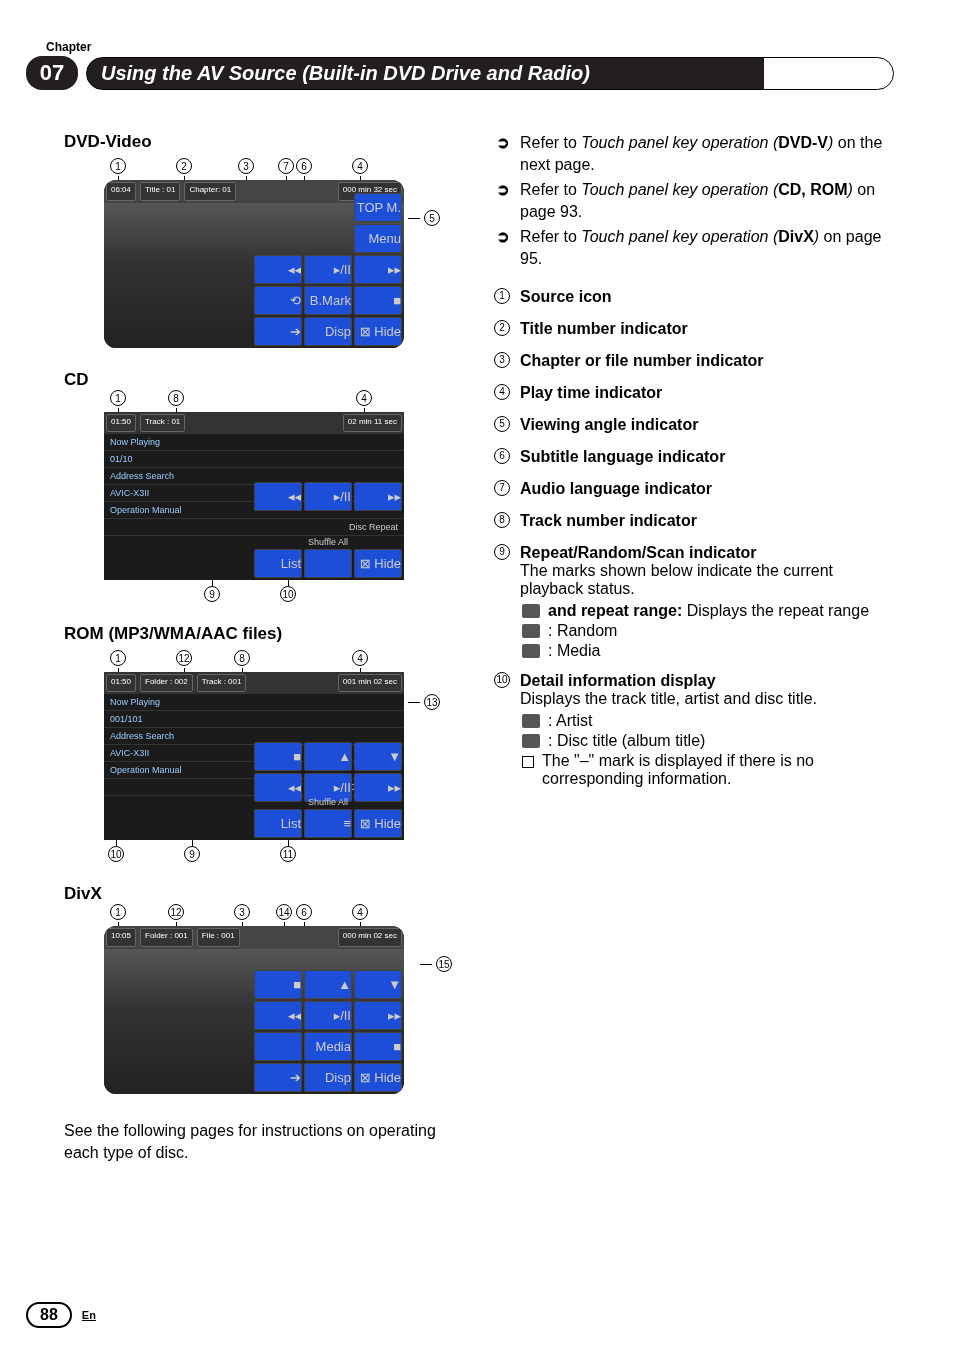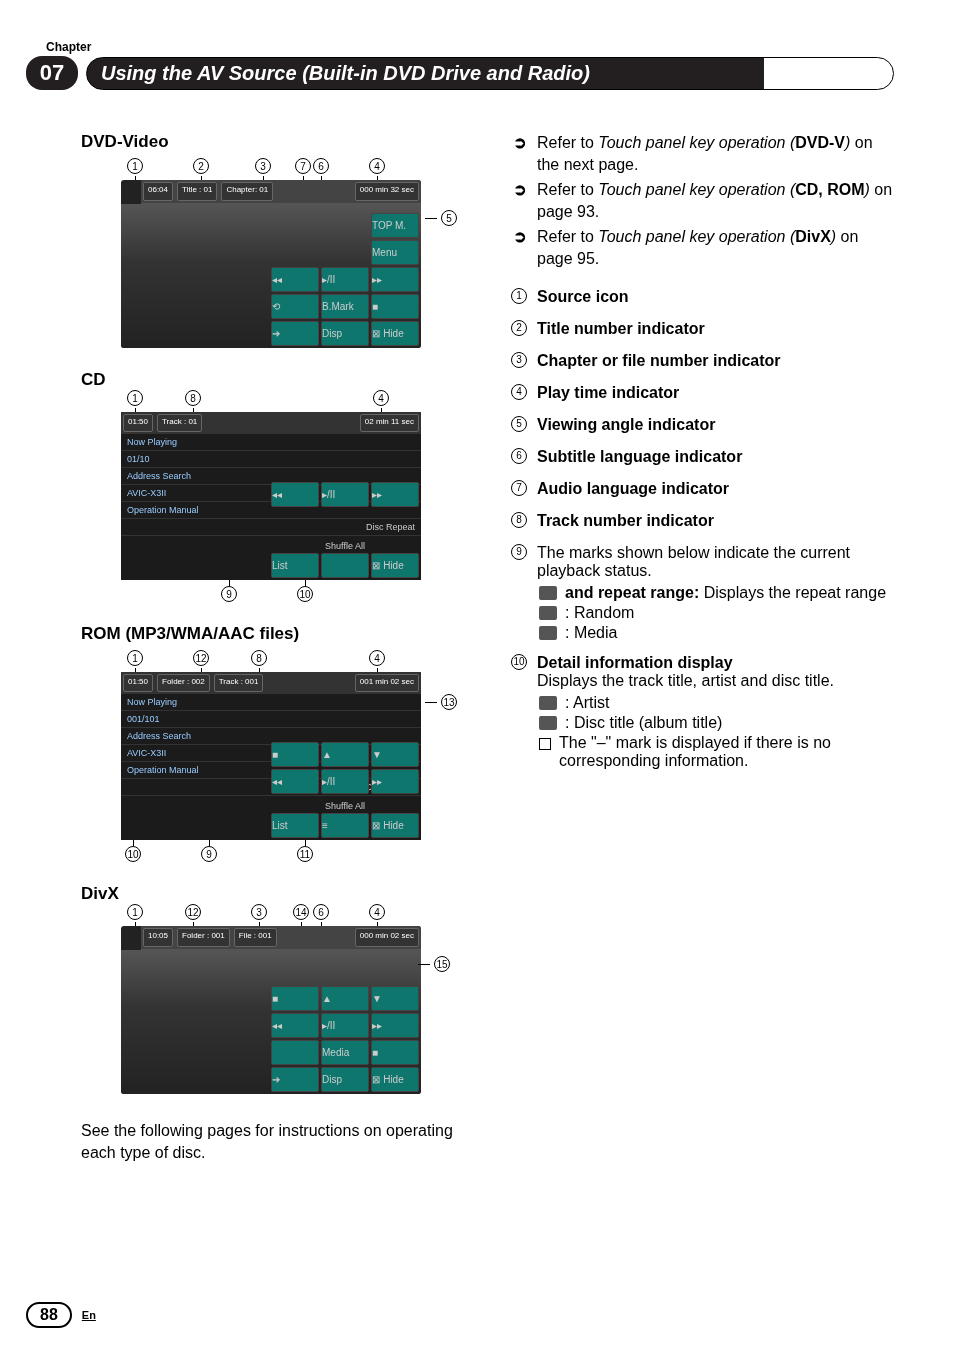"DVD-Video" .col-left { margin-left: 55px -> 38px }
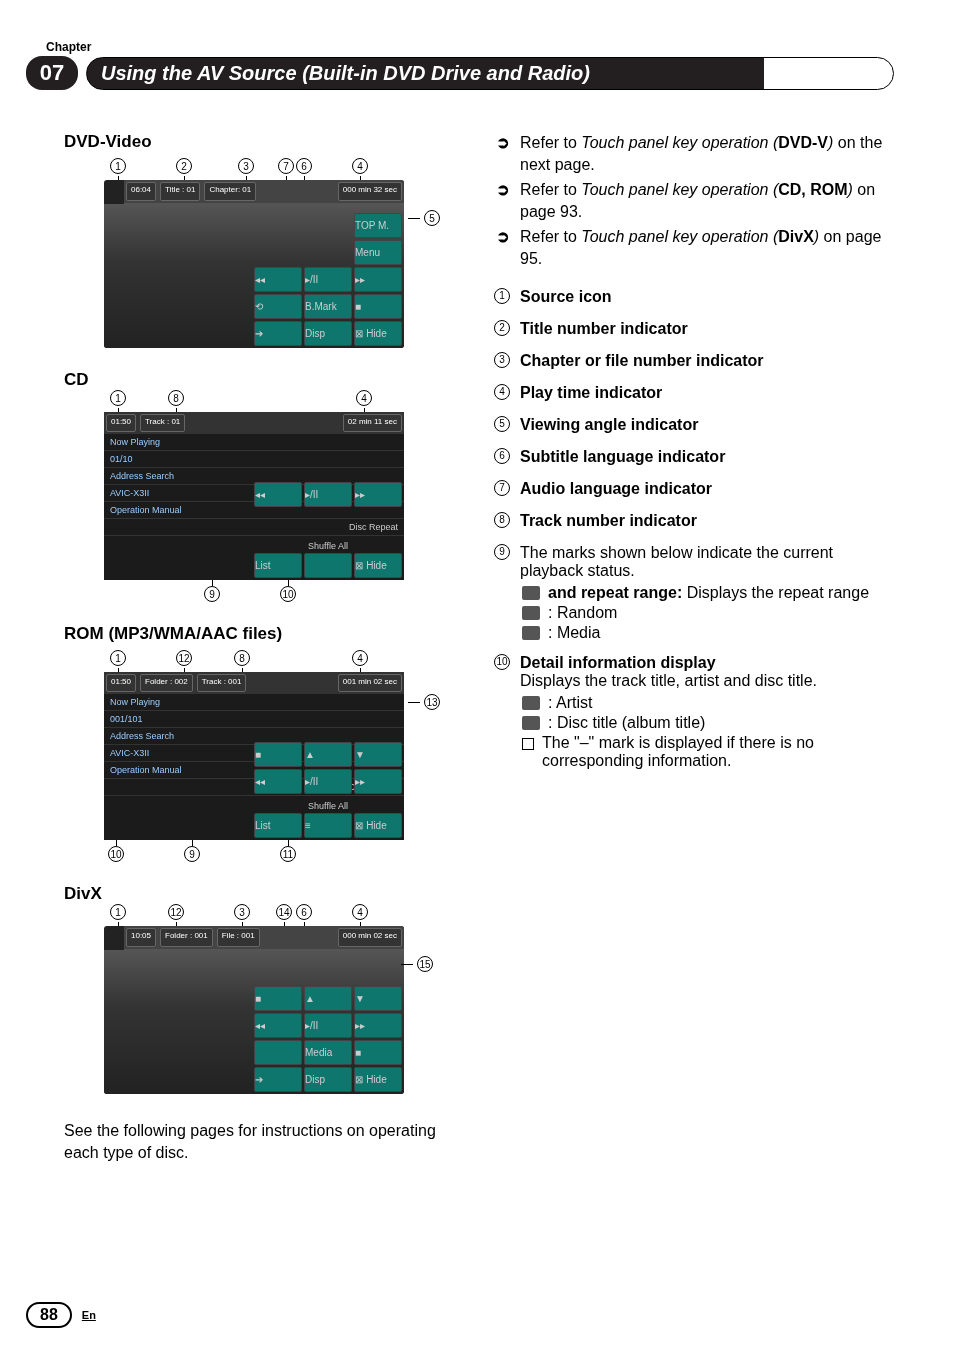"06:04" .shot { border-radius: 3px -> 12px; padding-left: 20px -> none }
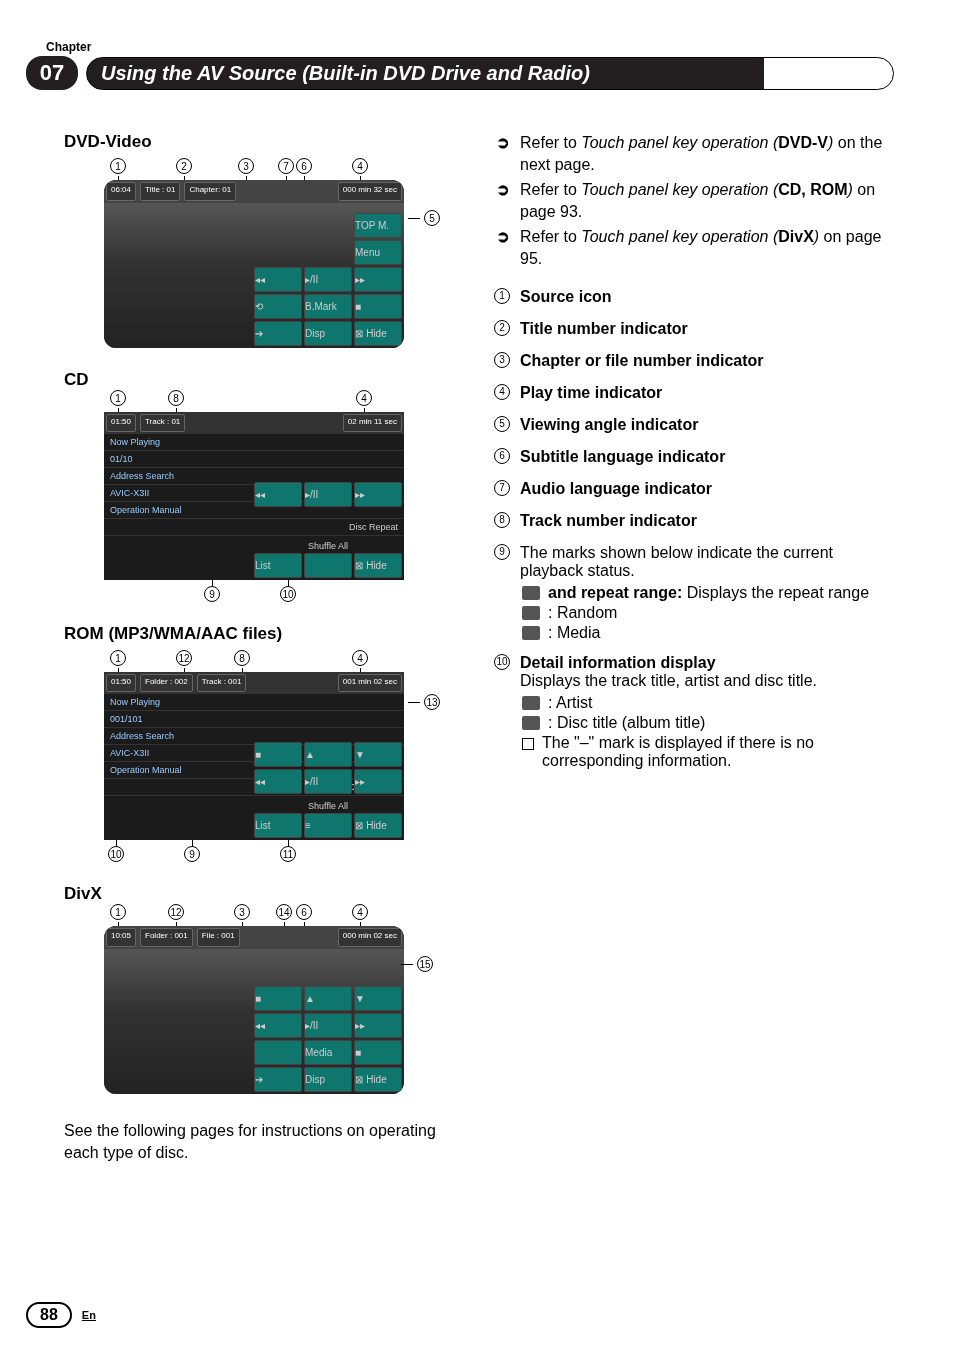"TOP M." .btn { background: #0f766e -> #1d4ed8; font-size: 10px -> 13px; text-align: left -> right }
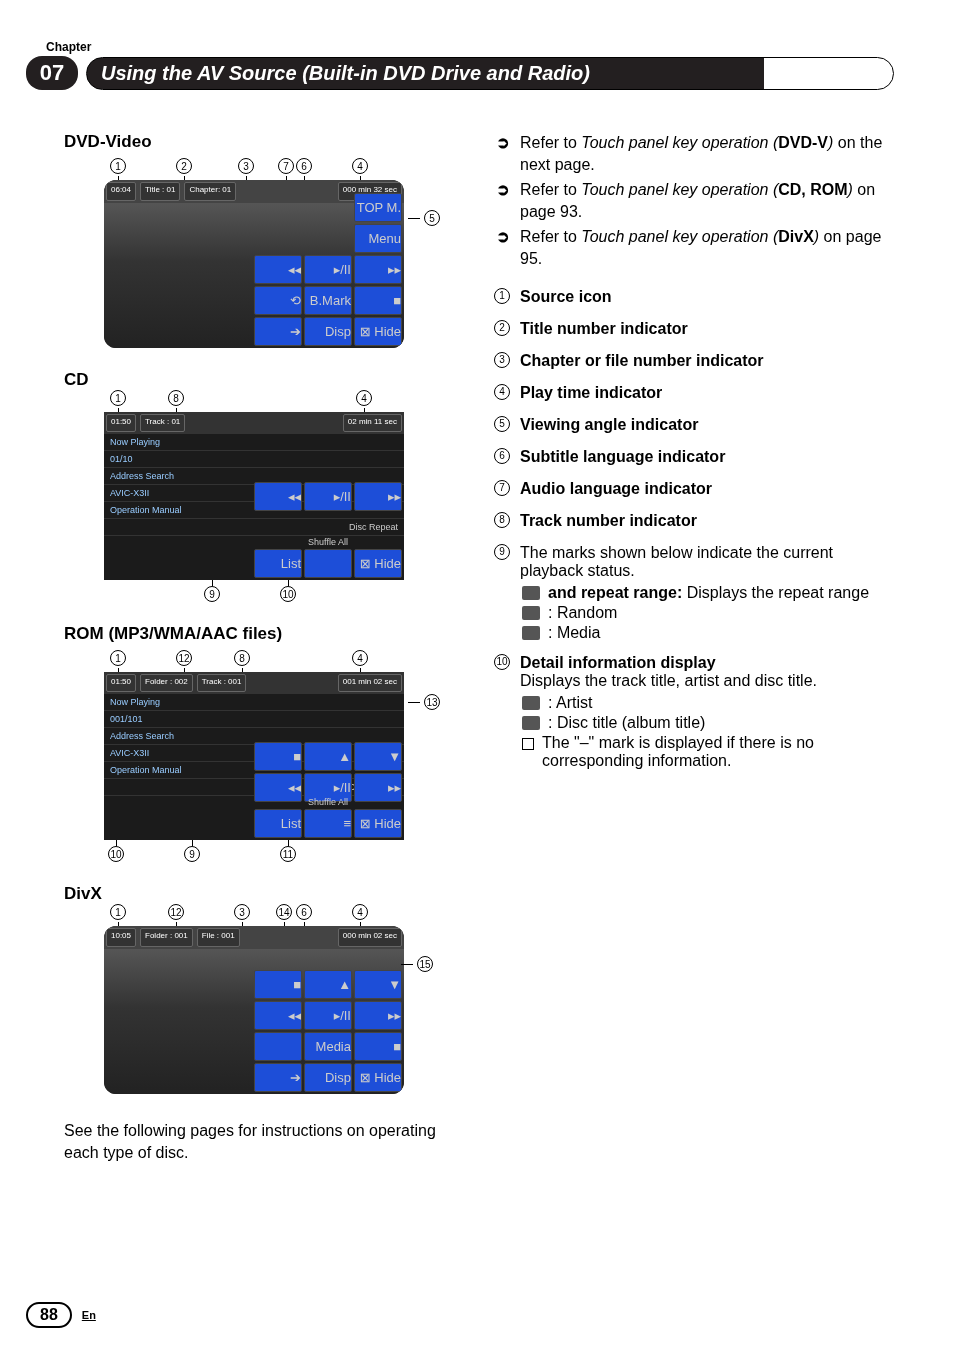"Repeat/Random/Scan indicator" div.lbl { html: none -> <div>Repeat/Random/Scan indicator</div> }
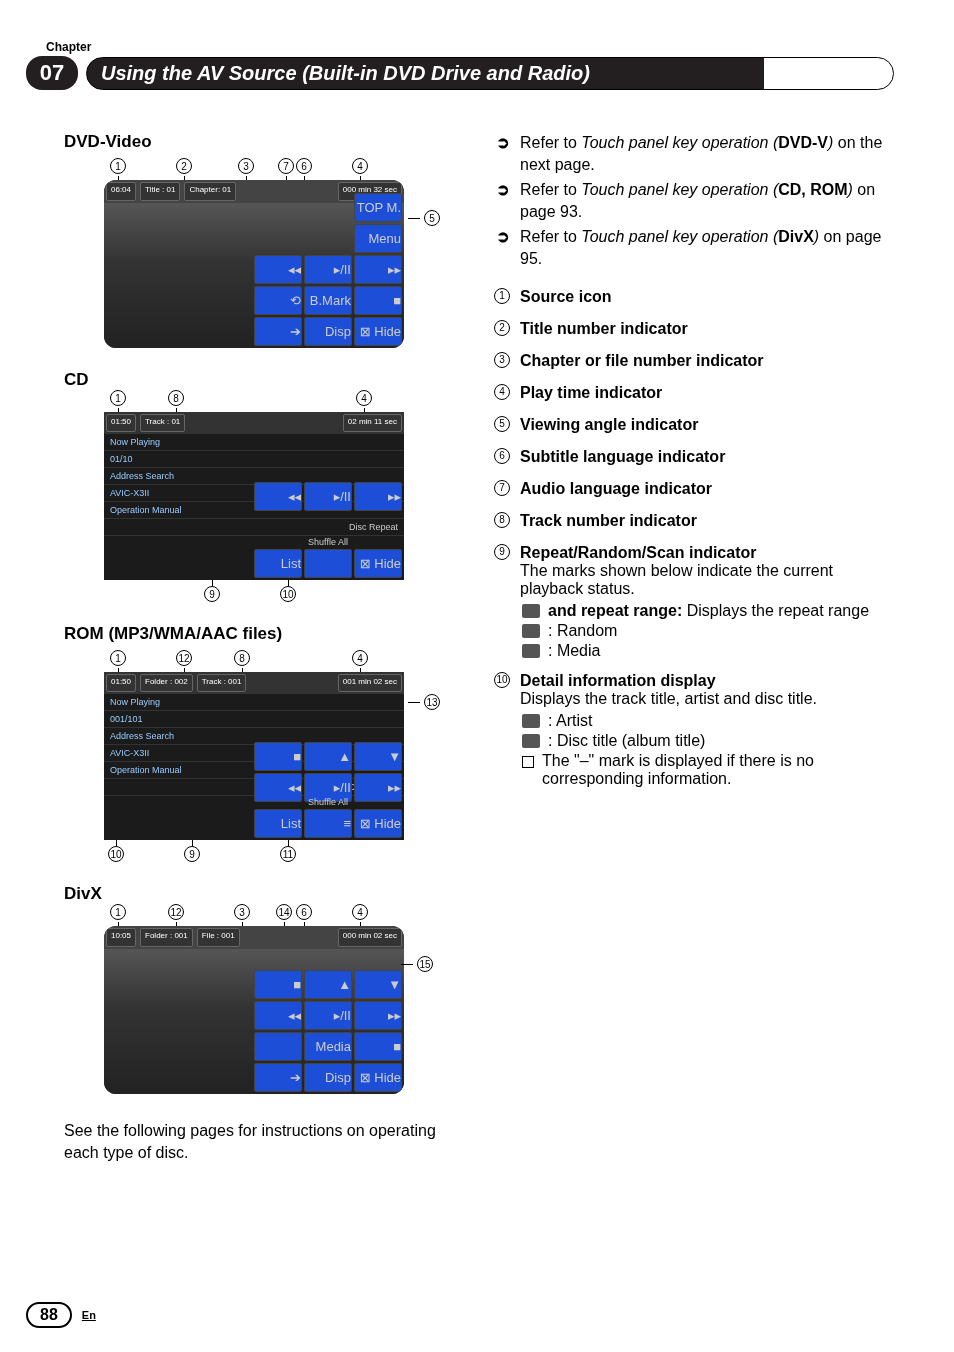"15" div.side-c { left: 337px -> 356px }
